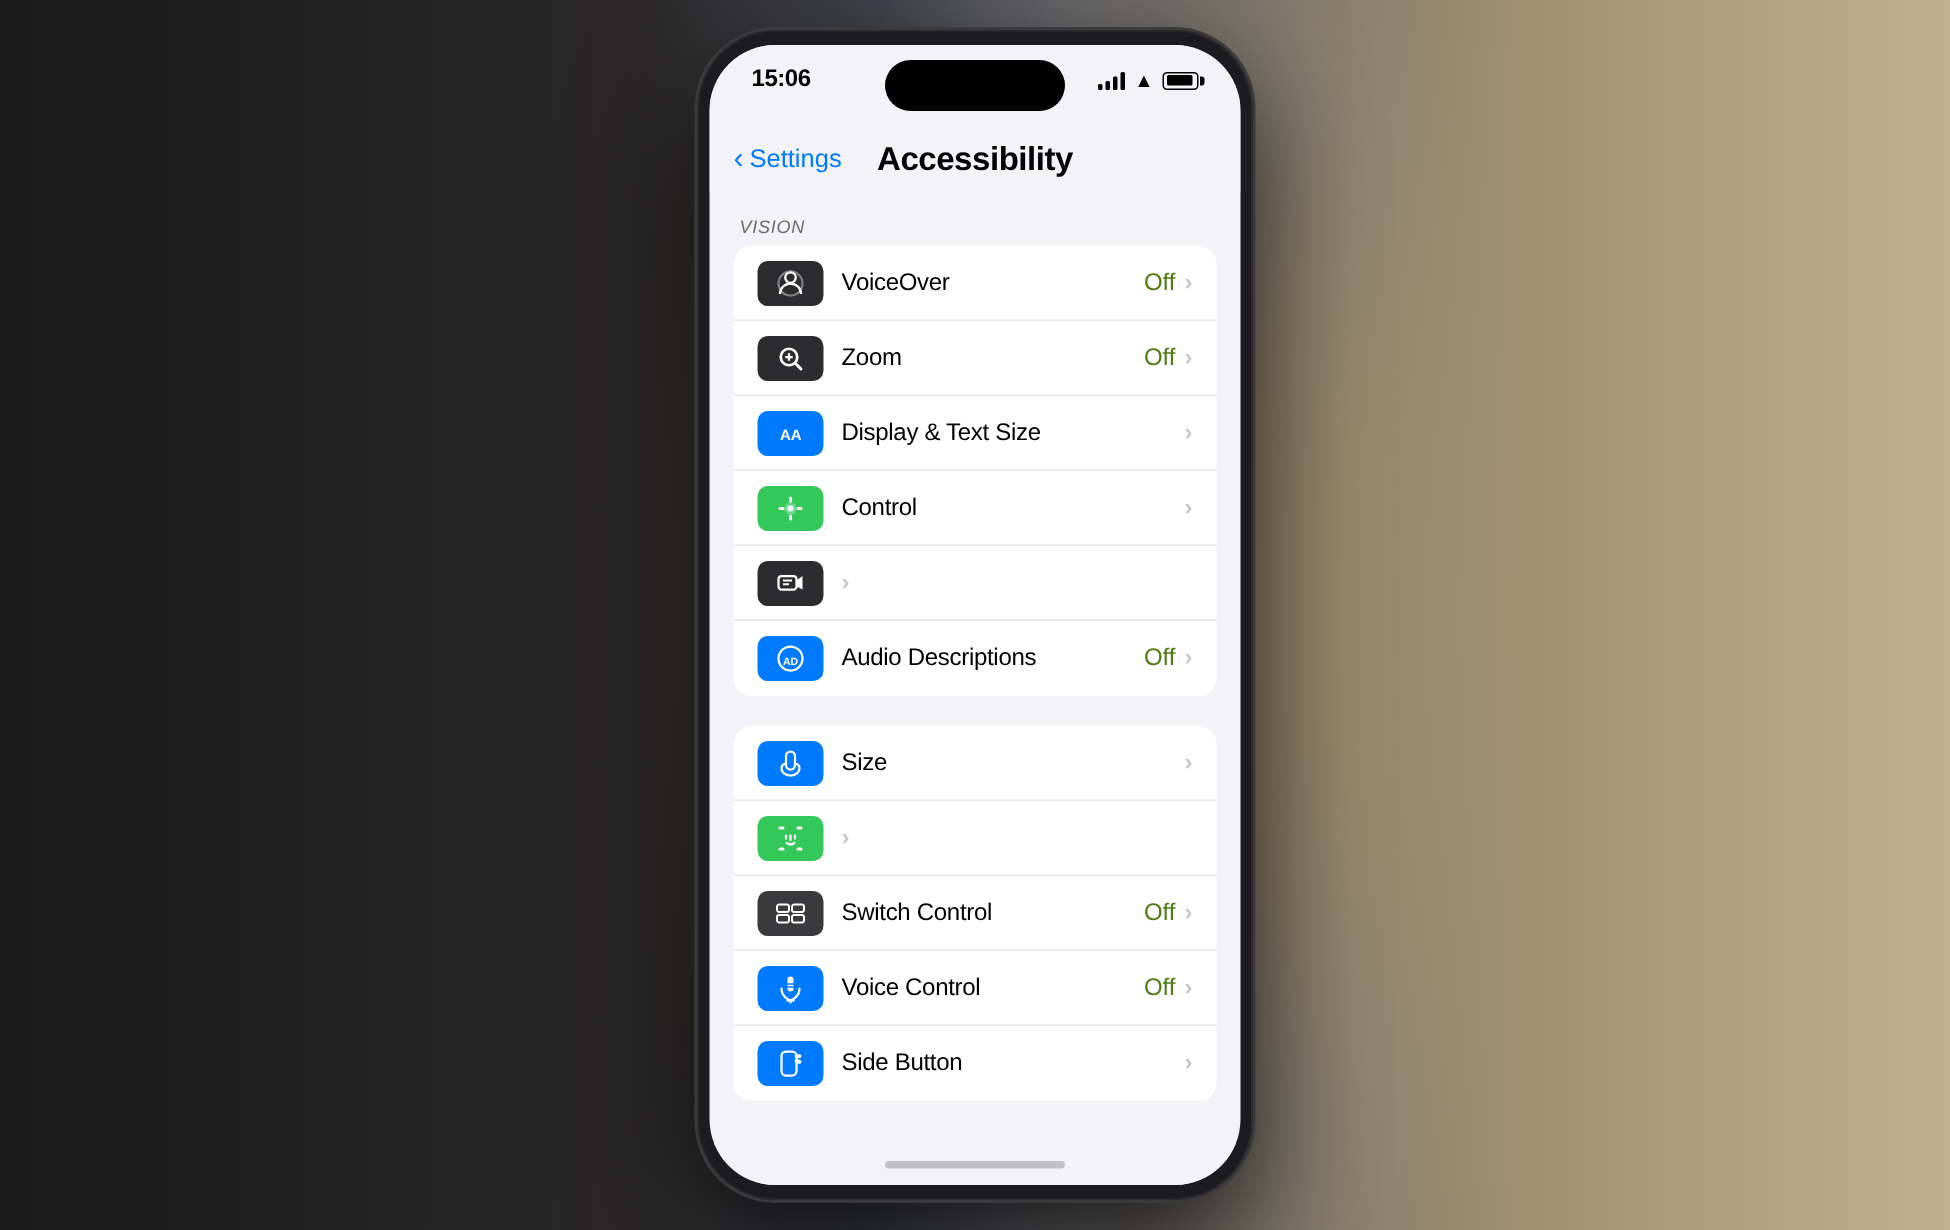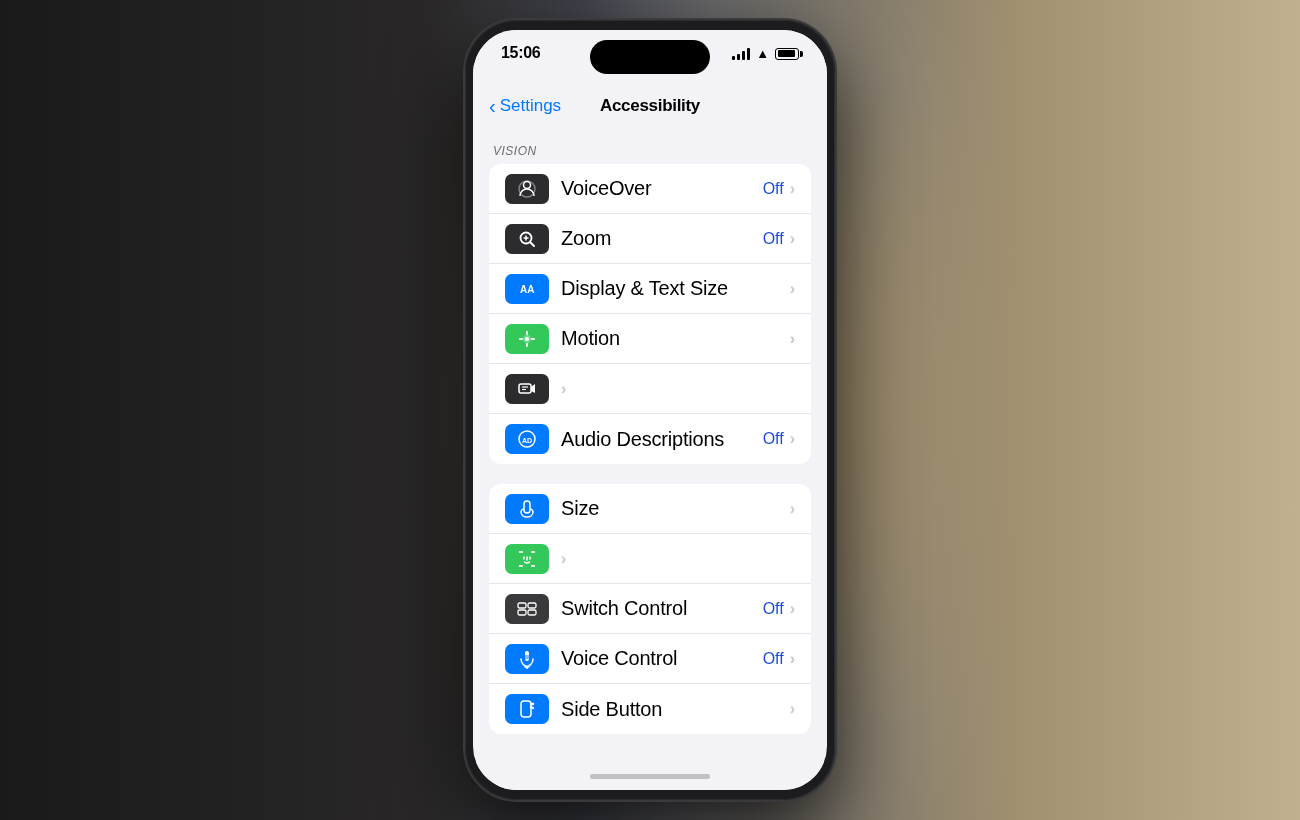"Accessibility" .nav-title { font-size: 17px -> 22px }
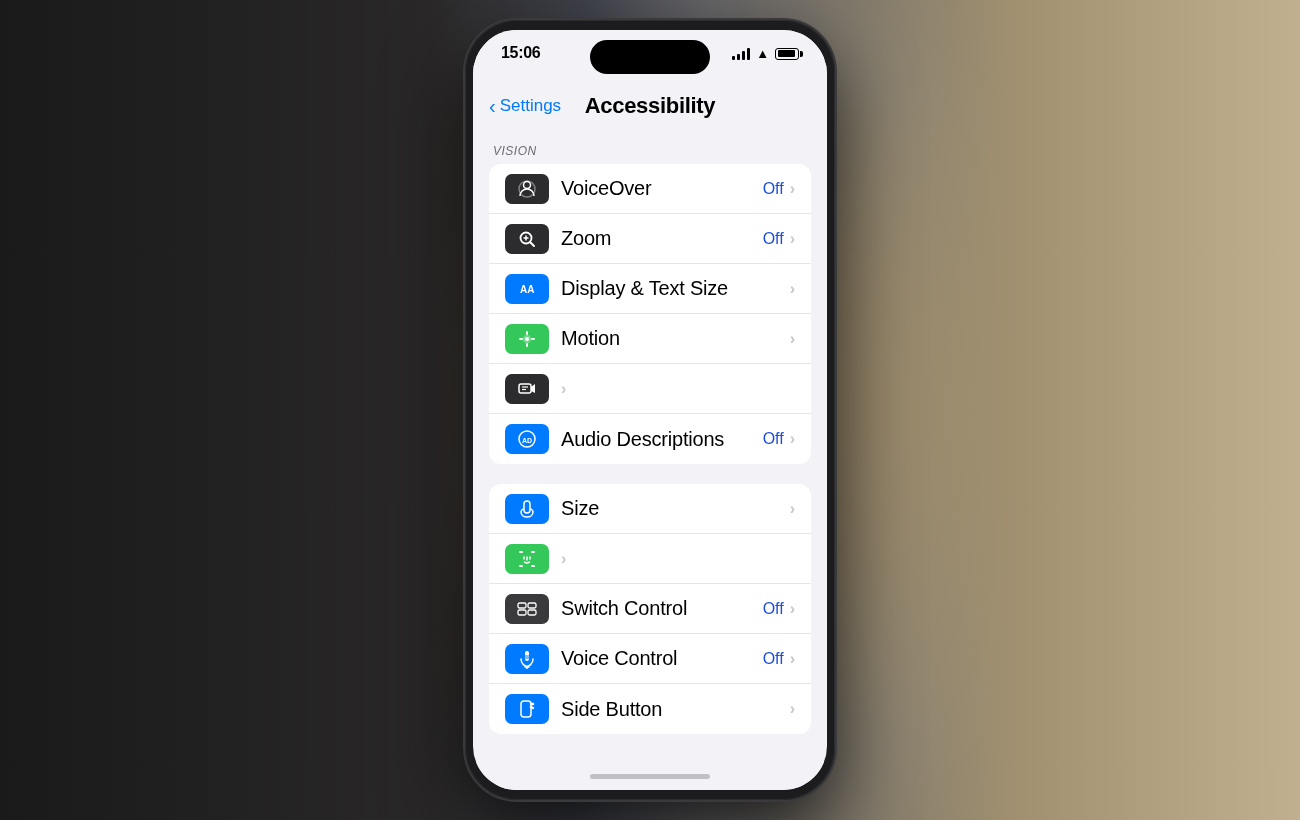"VoiceOver" .row-label { font-size: 20px -> 16px }
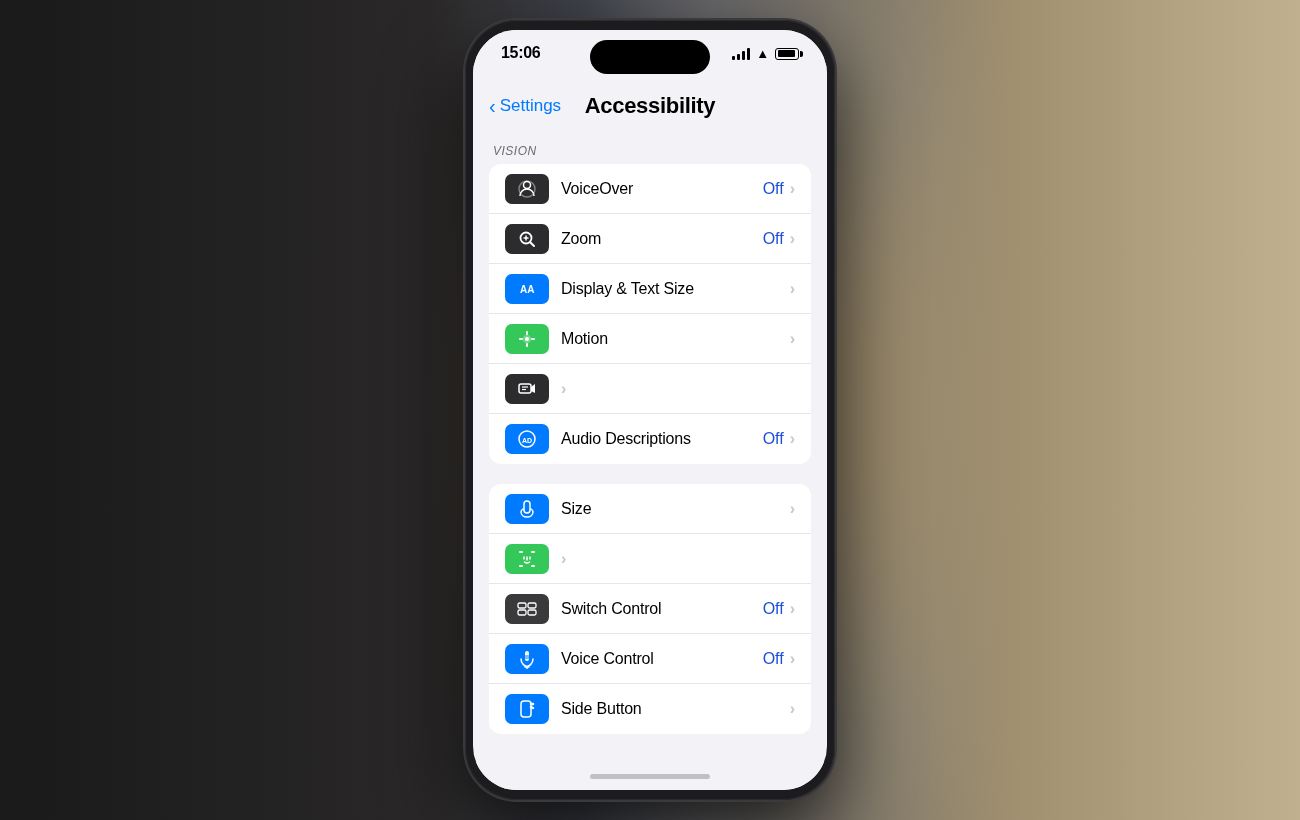"Off" .row-value { color: #1d4ed8 -> #4d7c0f }
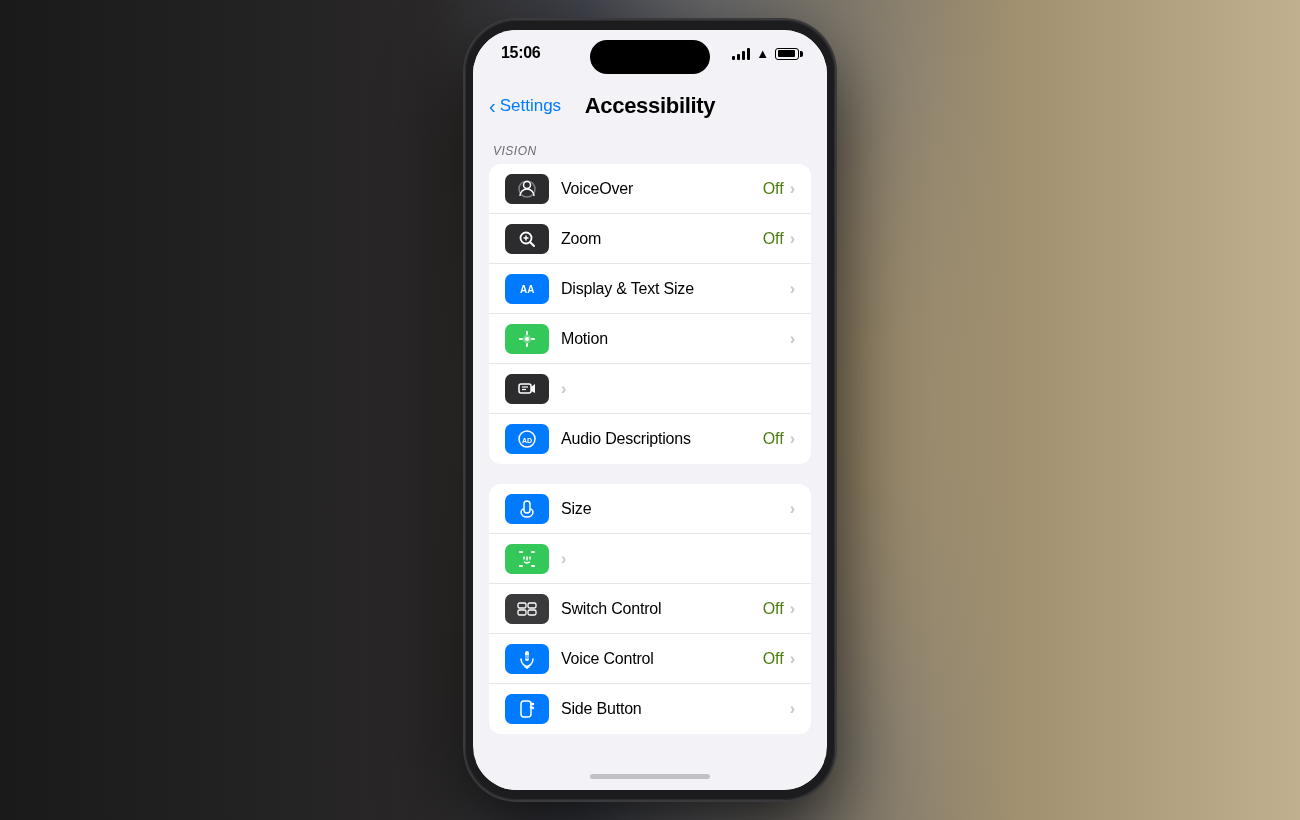"Motion" span.row-label { text: Motion -> Control }
